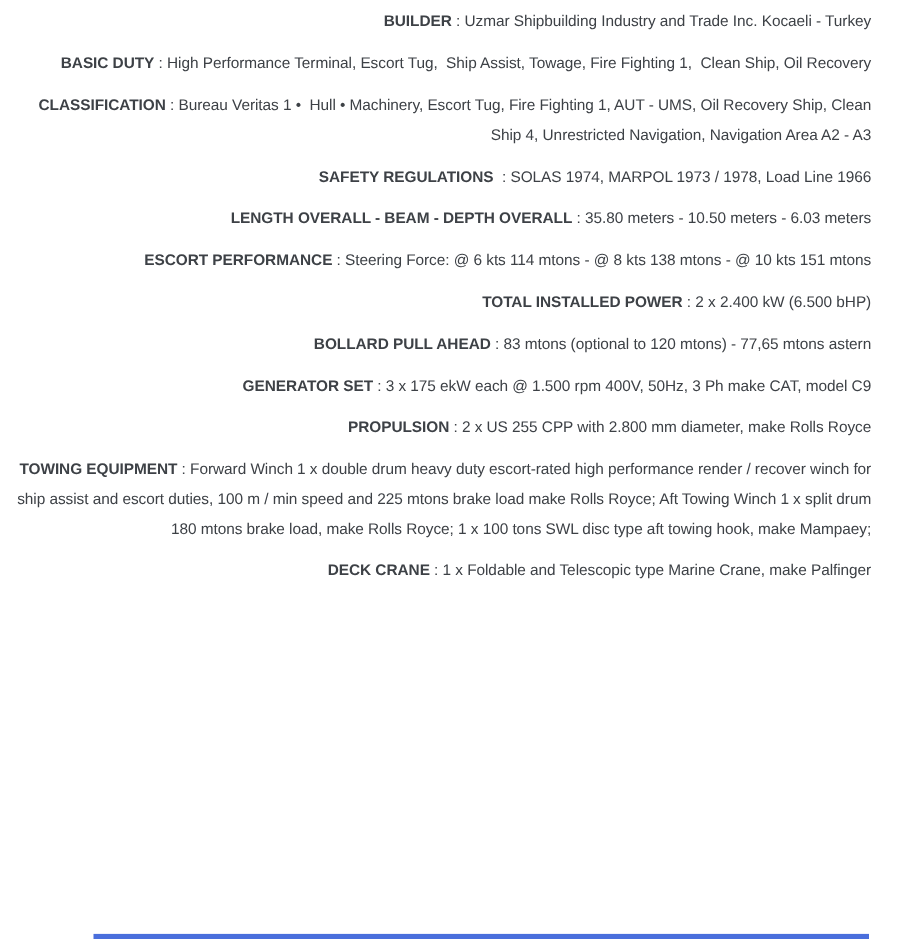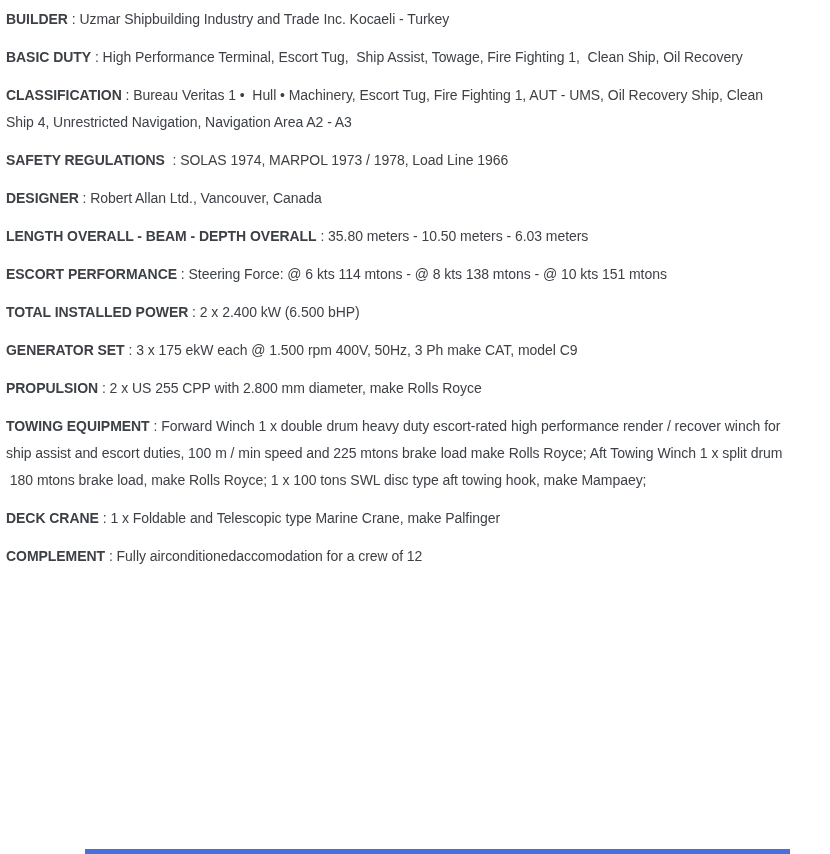"BUILDER : Uzmar Shipbuilding Industry" .spec-sheet { text-align: none -> right }
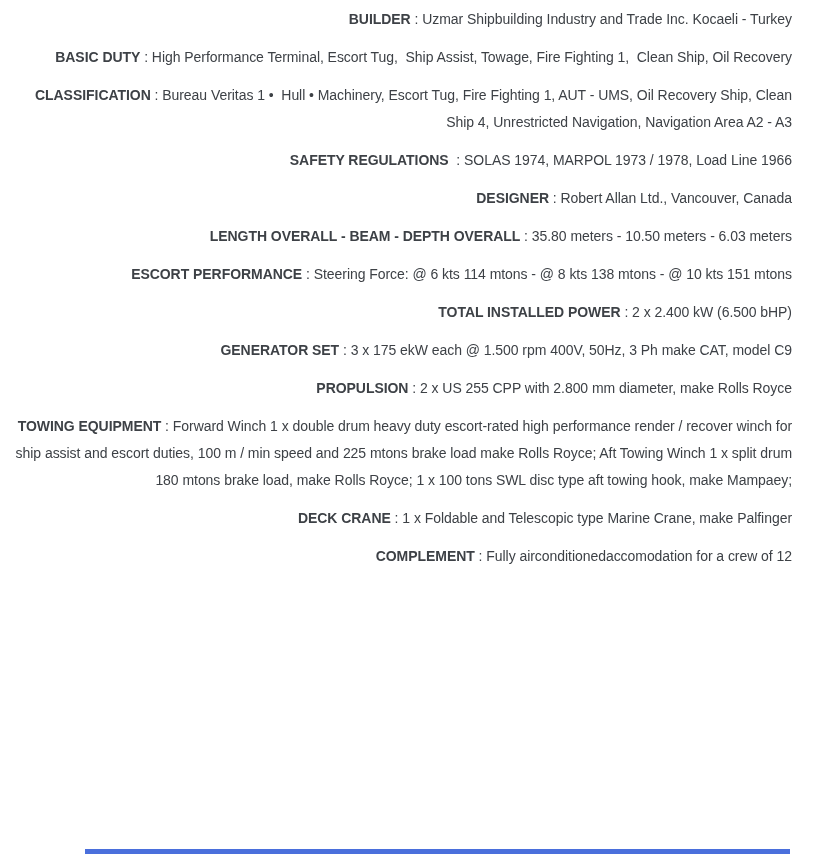"DESIGNER : Robert Allan Ltd.," p.spec { html: <p><strong>DESIGNER</strong><span> : </span><span>Robert Allan Ltd., Vancouver, Canada</span></p> -> none }
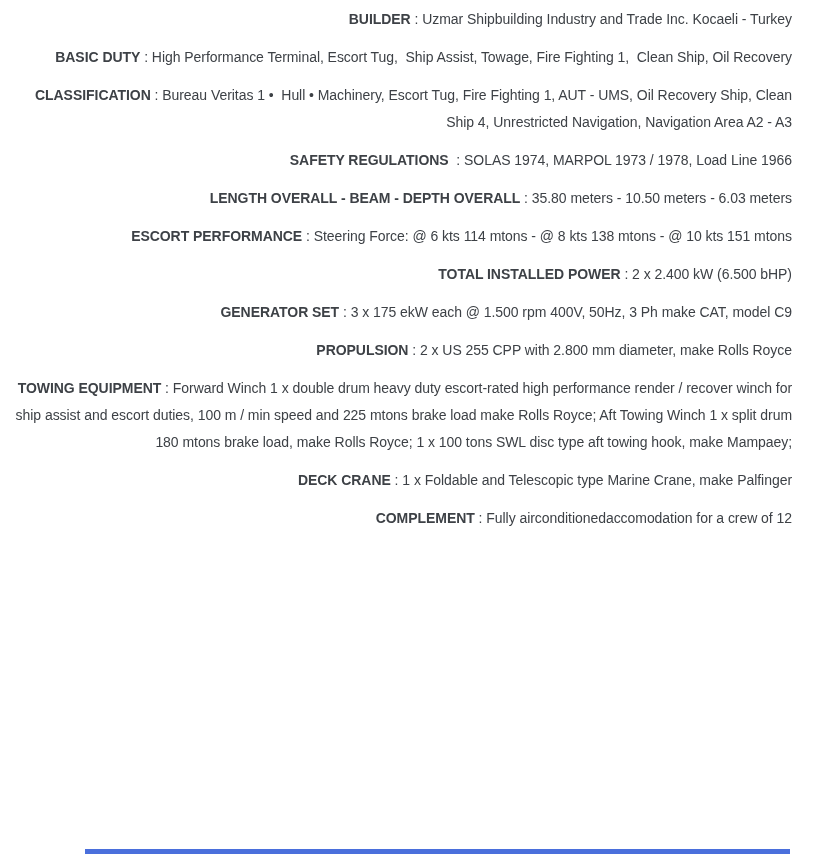"BOLLARD PULL AHEAD : 83" p.spec { html: none -> <p><strong>BOLLARD PULL AHEAD</strong><span> : </span><span>83 mtons (optional to 120 mtons) - 77,65 mtons astern</span></p> }
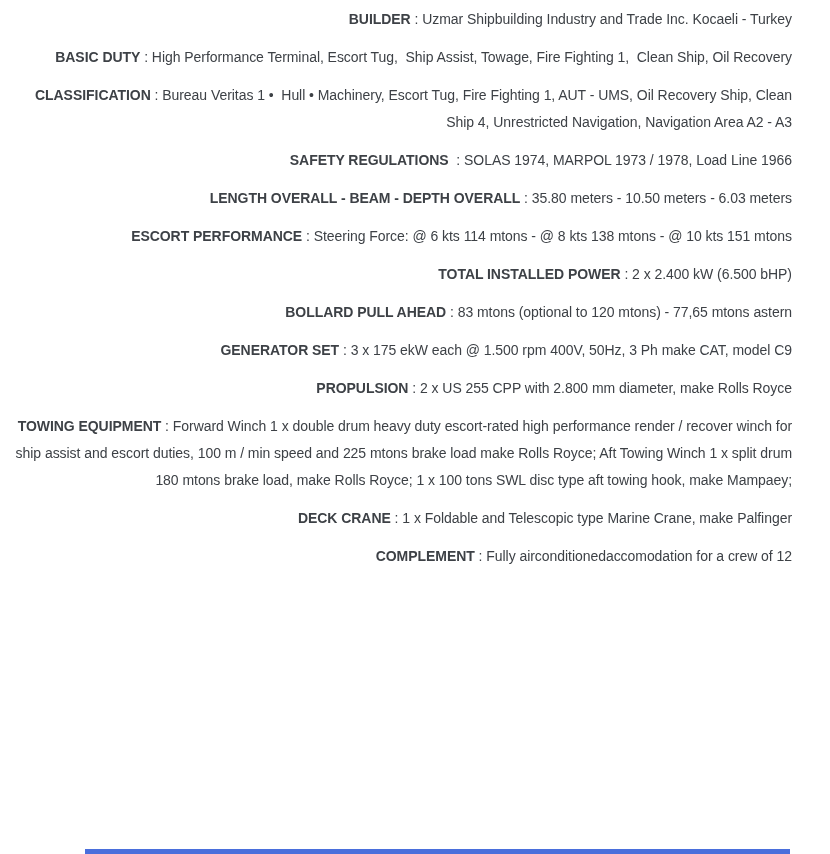"COMPLEMENT : Fully" p.spec { html: <p><strong>COMPLEMENT</strong><span> : </span><span>Fully airconditionedaccomodation for a crew of 12</span></p> -> none }
